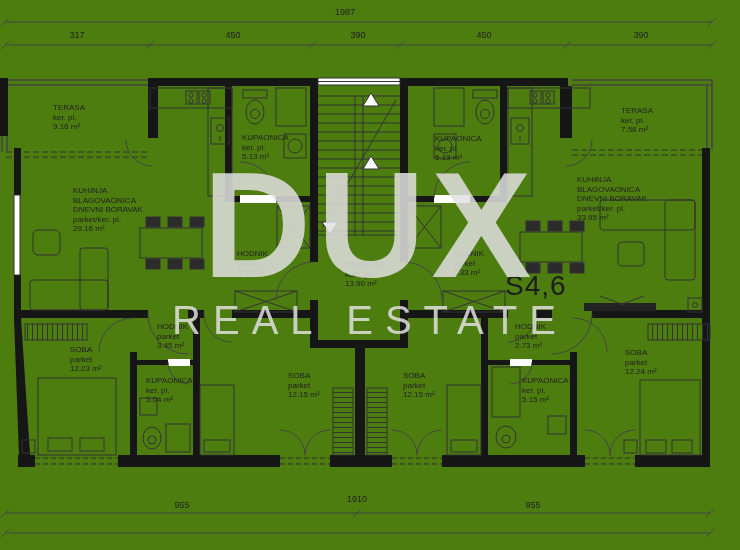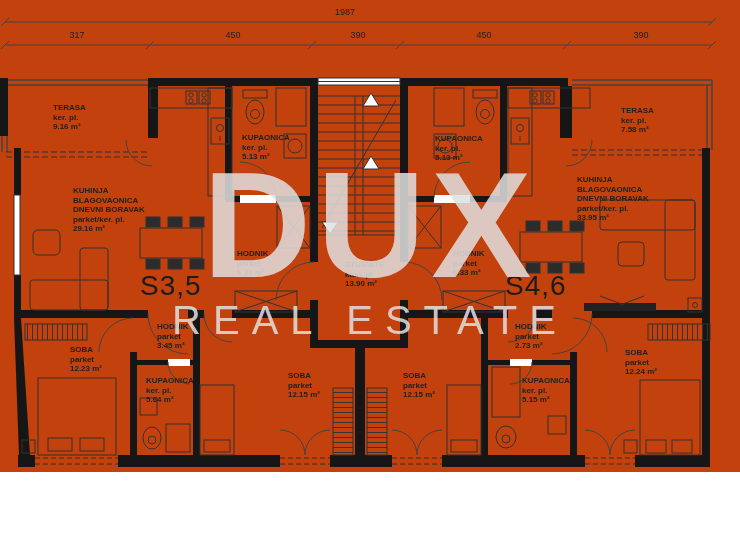"1987" #plan { background: #c2410c -> #4d7c0f; height: 472px -> 550px }
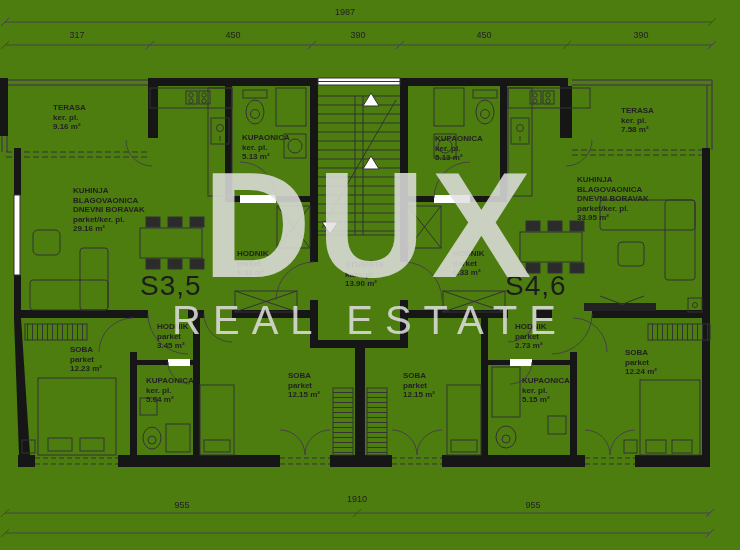"TERASA" .lbl { font-weight: bold -> none }
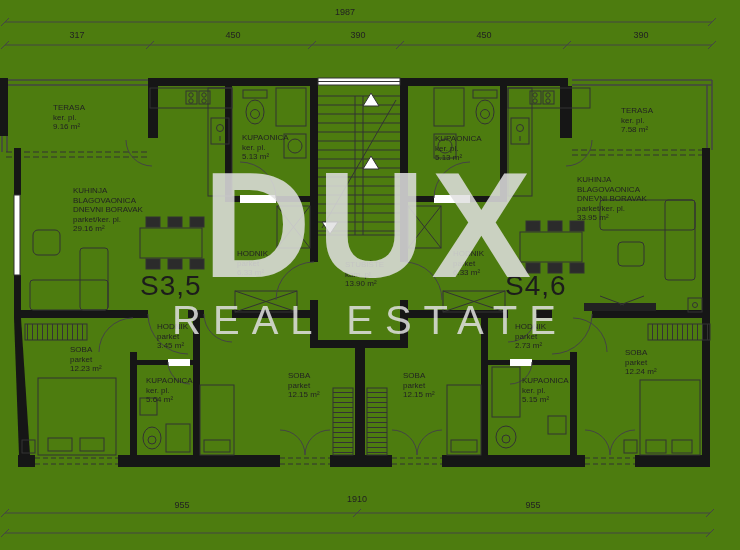"S3,5" div.unit-id { html: <div>S3,5</div> -> none }
